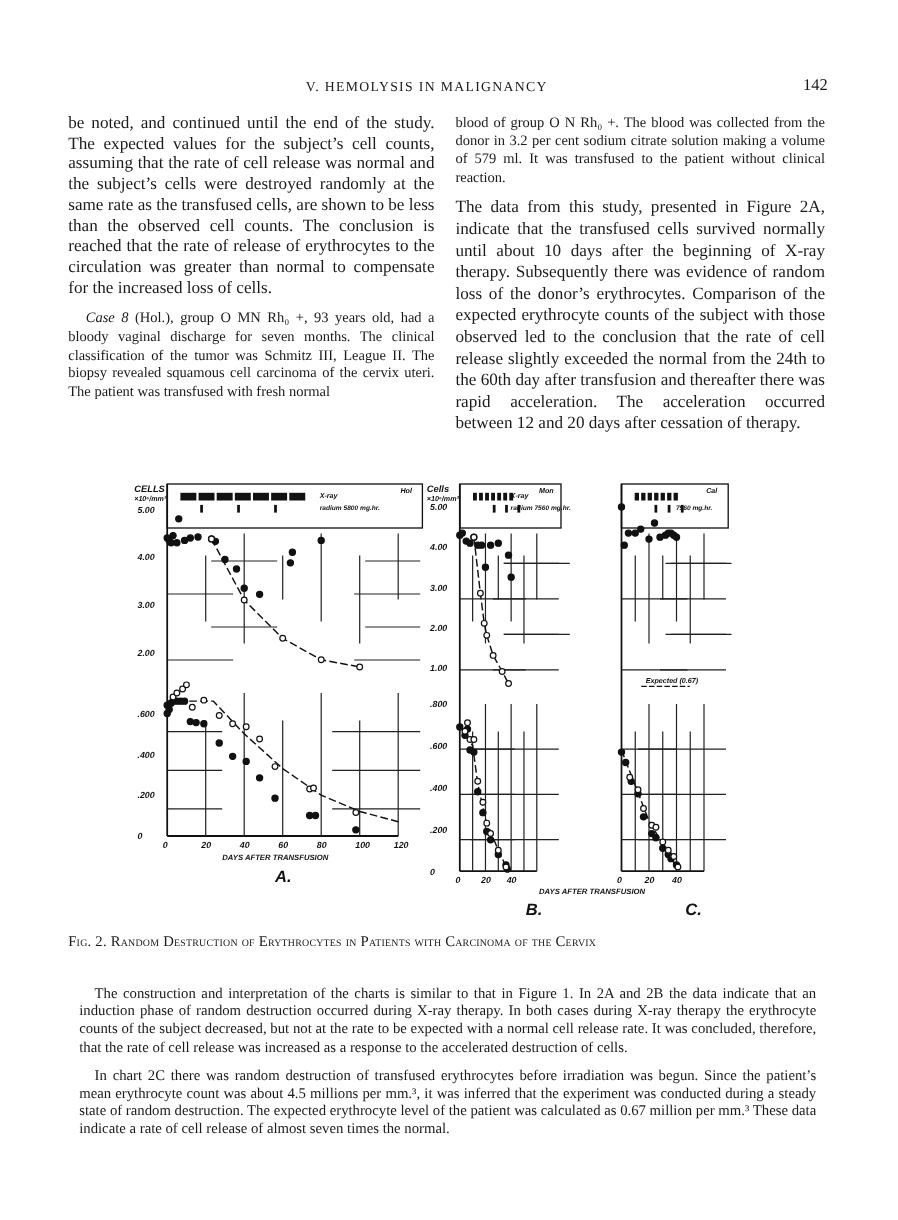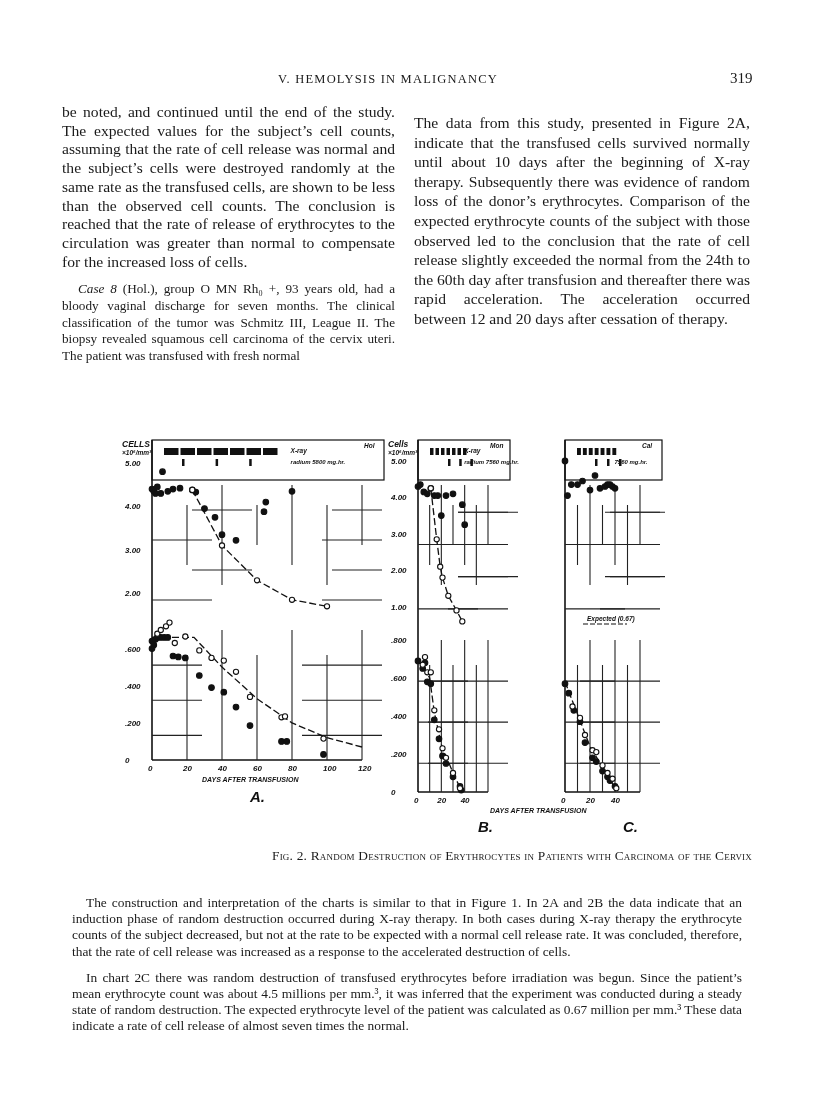"319" span.page-number { text: 319 -> 142 }
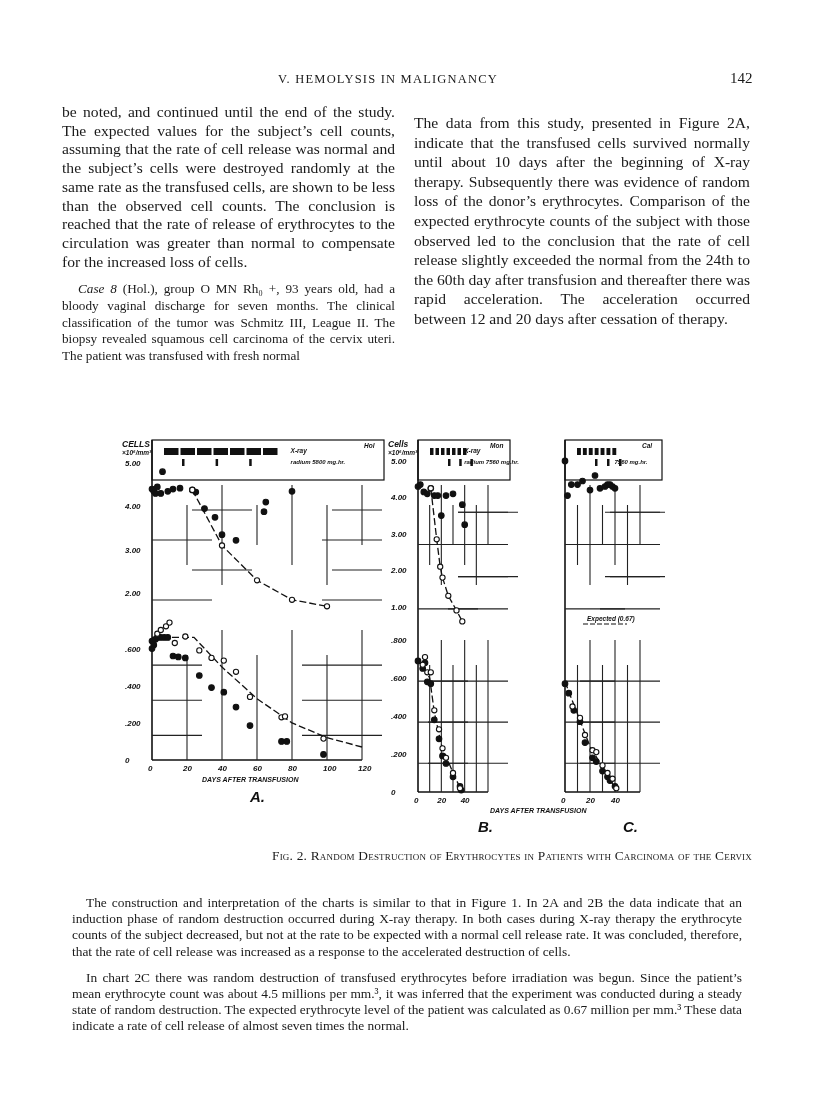"blood of group O N" p.small { html: none -> <p>blood of group O N Rh₀ +. The blood was collected from the donor in 3.2 per cent sodium citrate solution making a volume of 579 ml. It was transfused to the patient without clinical reaction.</p> }
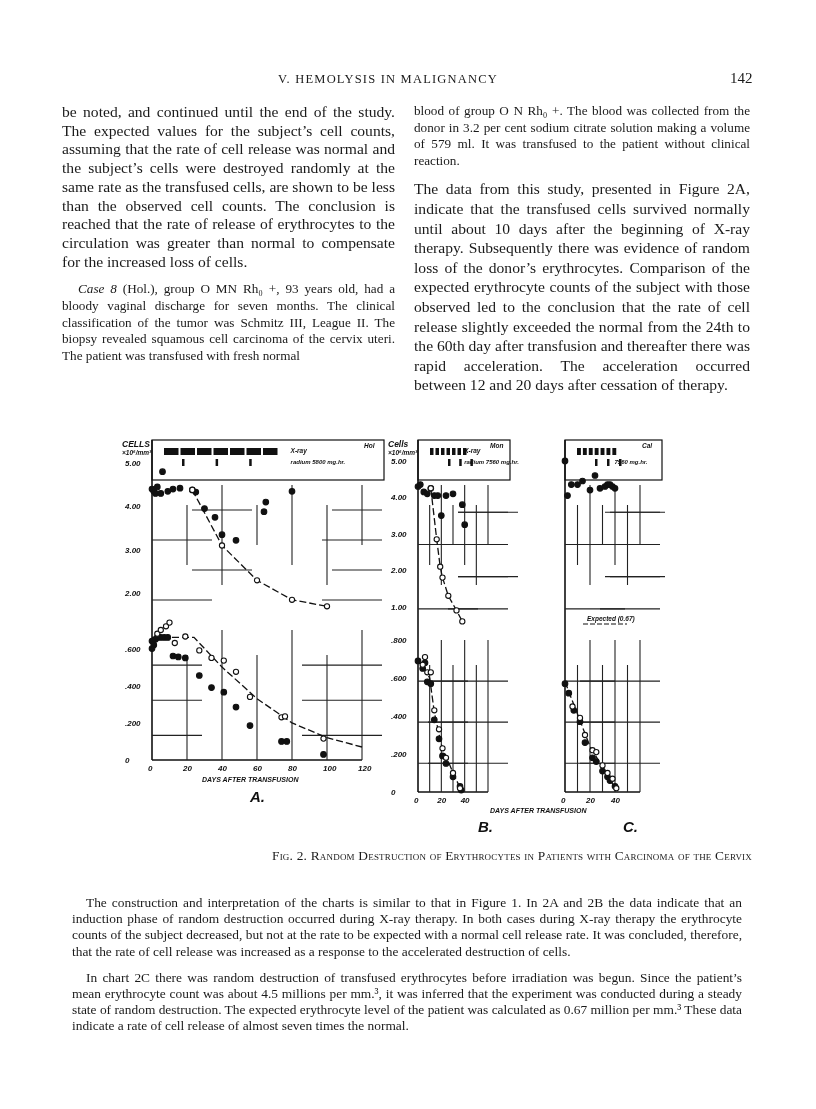"Fig. 2. Random Destruction of" .fig-caption { text-align: right -> left }
